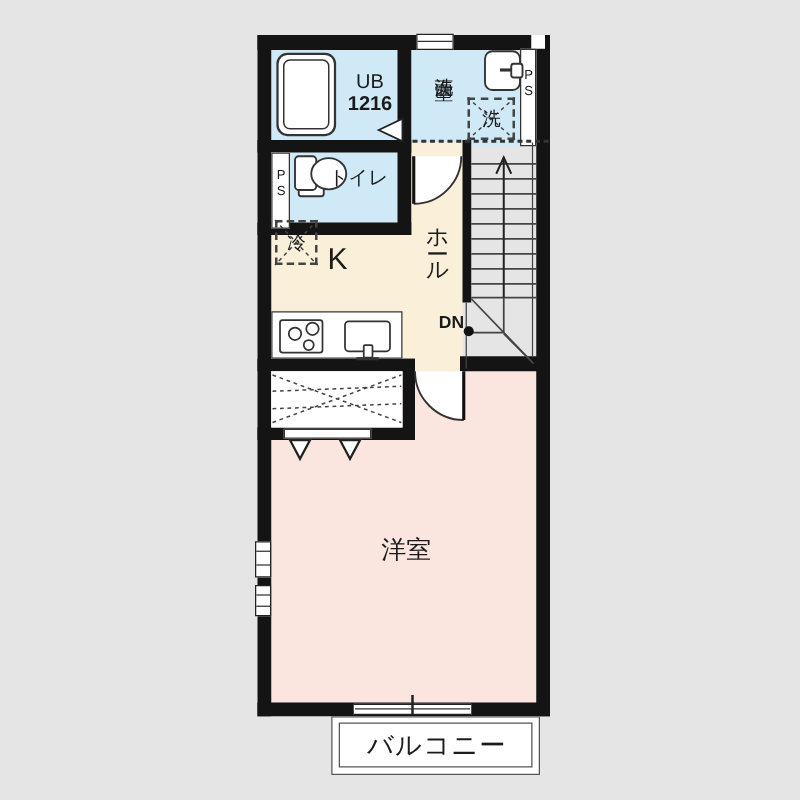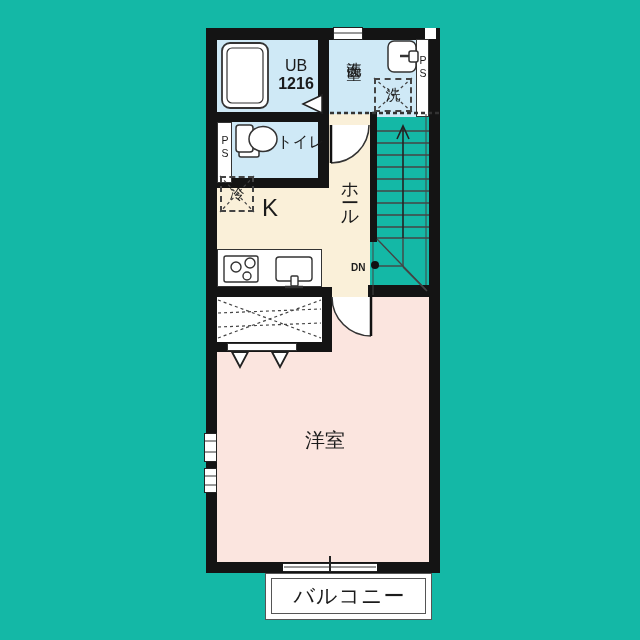"UB" #canvas { background: #14b8a6 -> #e5e5e5 }
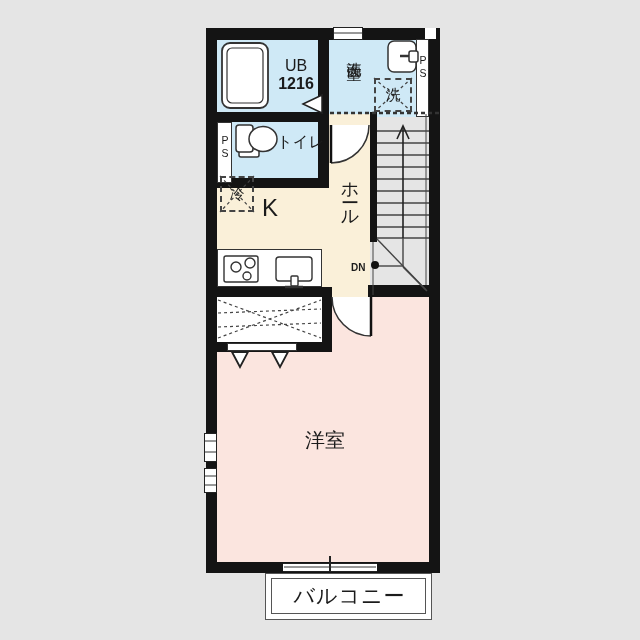"トイレ" div.lbl { left: 277px -> 263px }
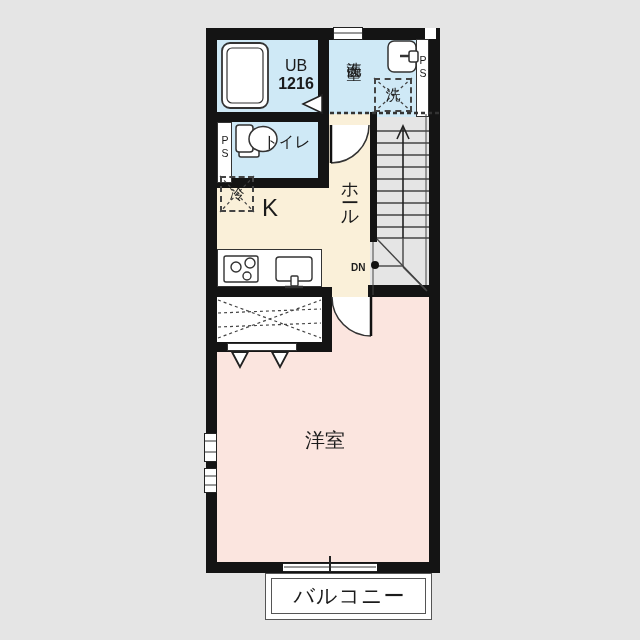"DN" div.lbl { font-size: 10px -> 14px; top: 262px -> 249px }
